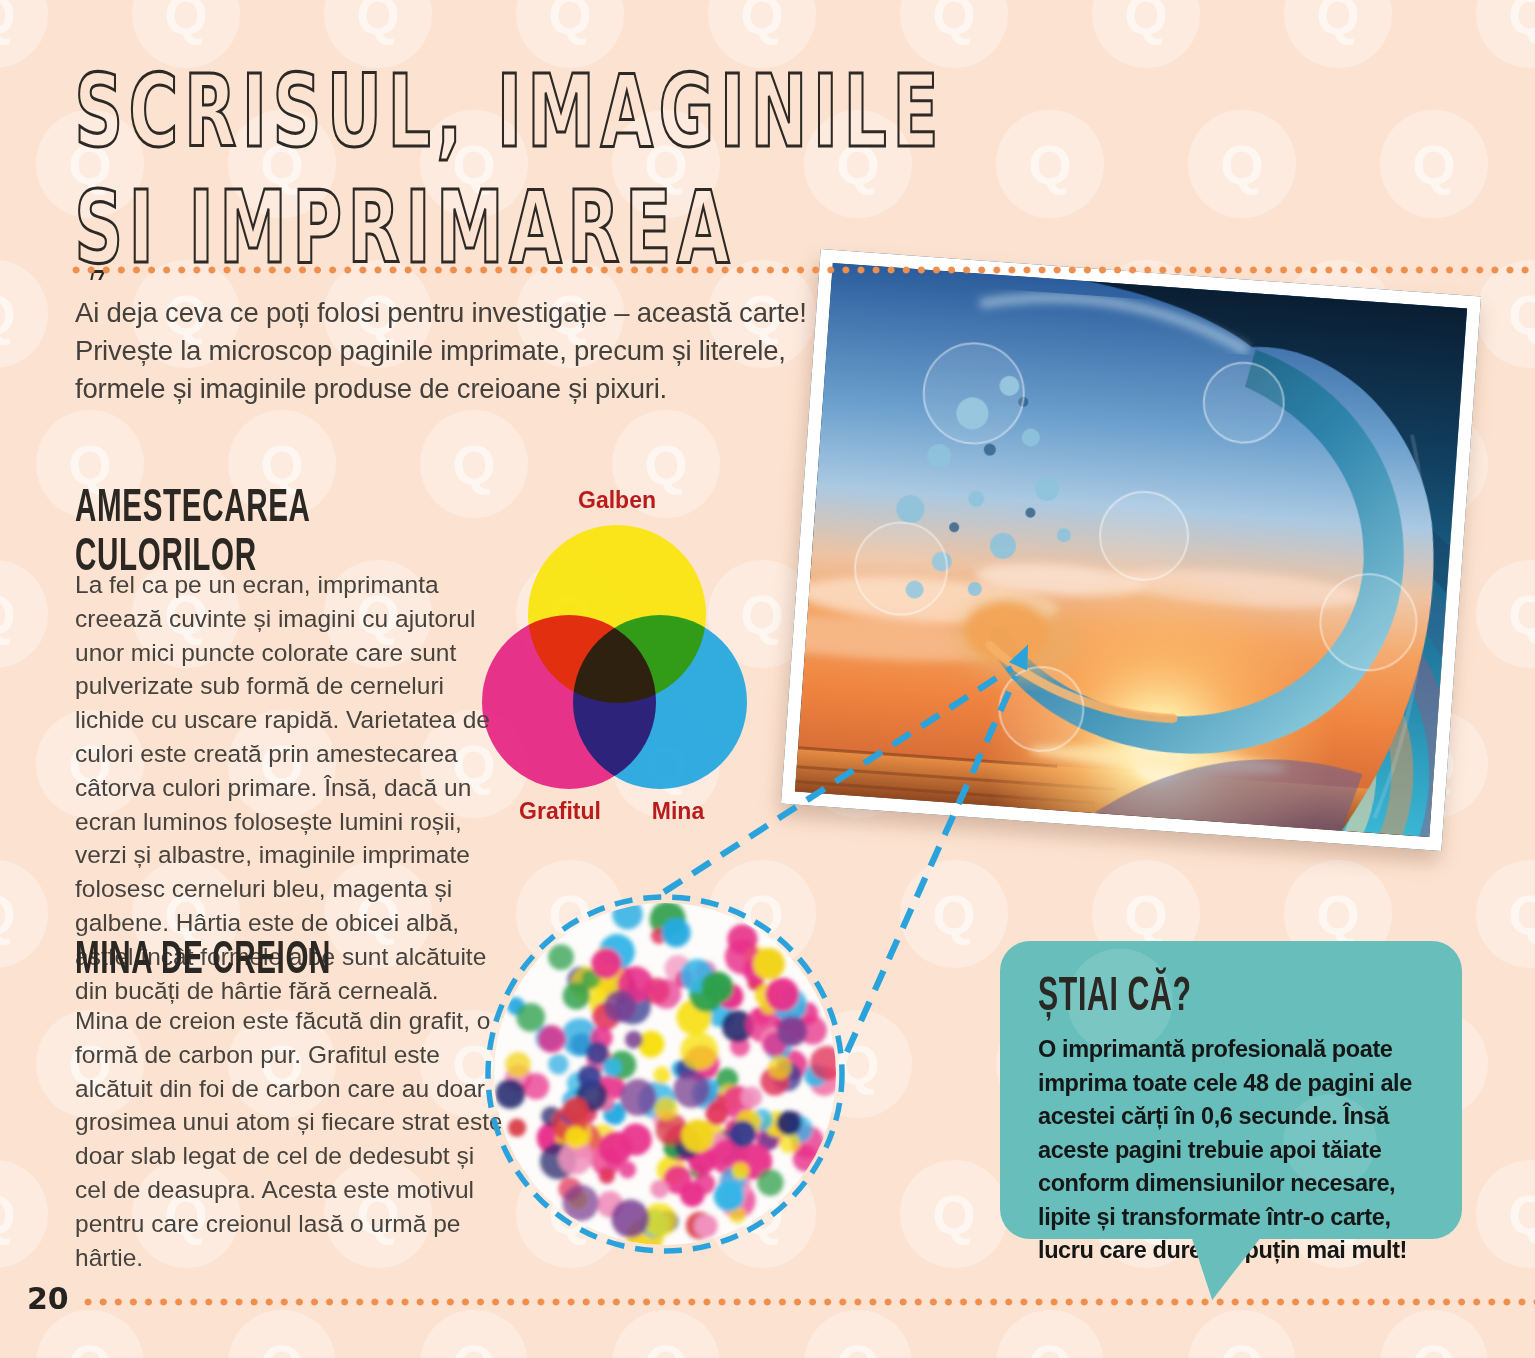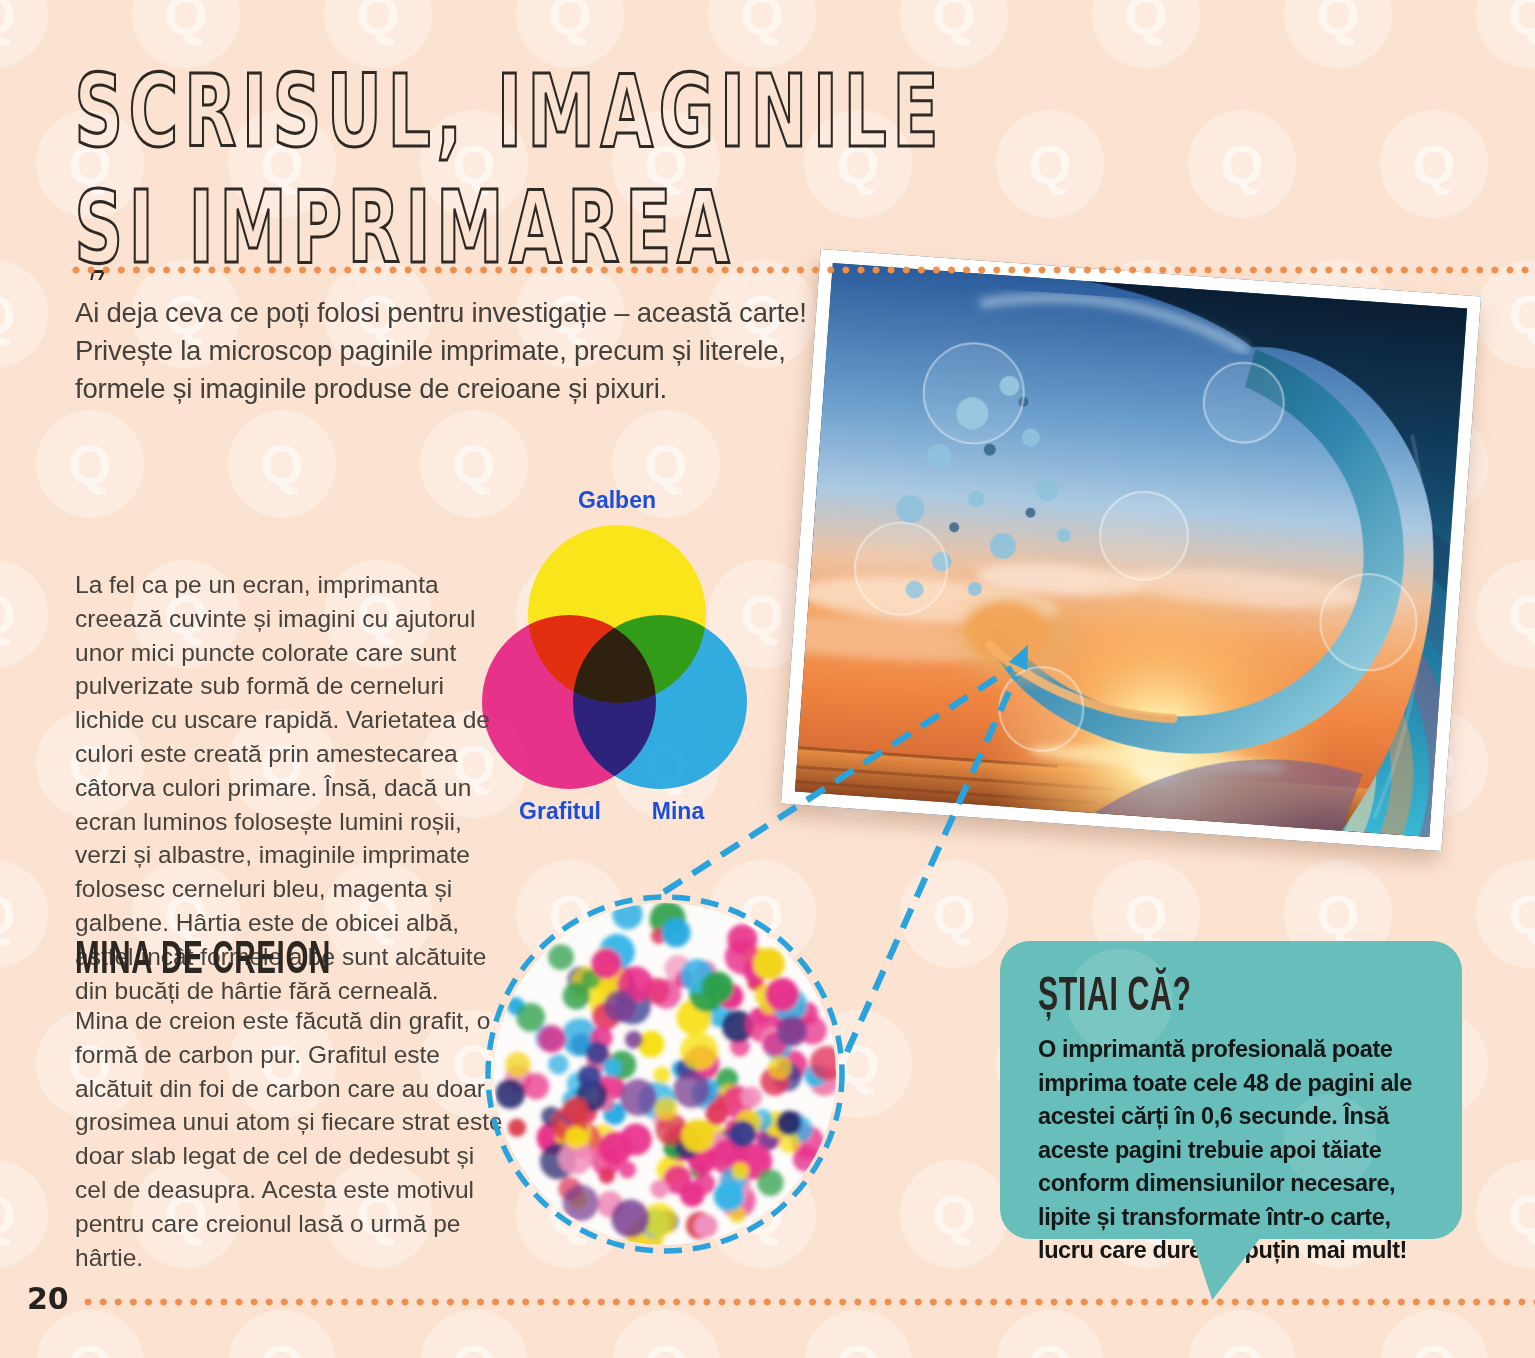"AMESTECAREA" div.sec-head { html: none -> <div> <div>AMESTECAREA</div> <div>CULORILOR</div> </div> }
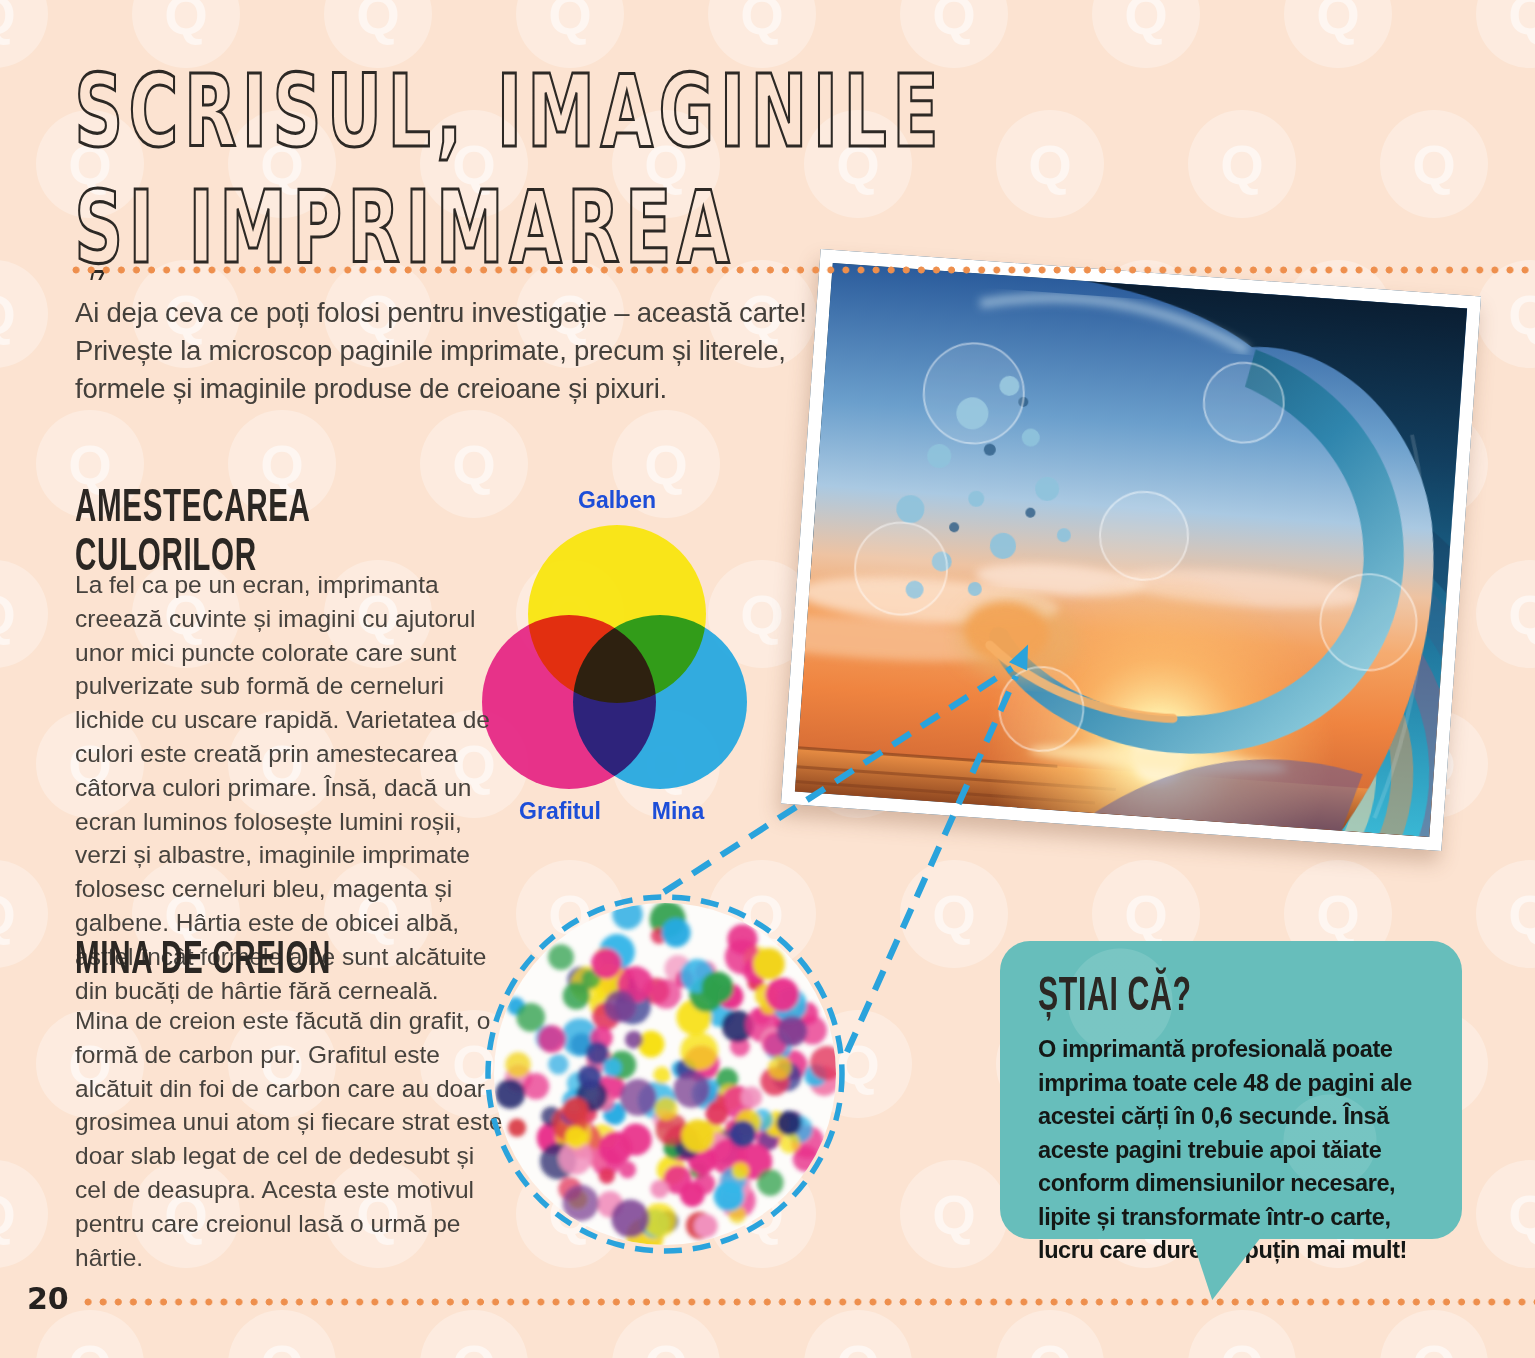"Galben" .vlabel { color: #1d4ed8 -> #b91c1c }
